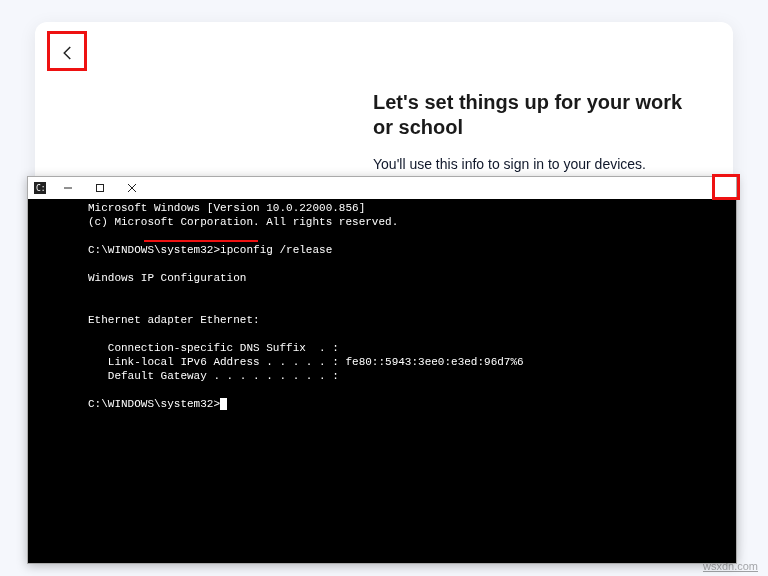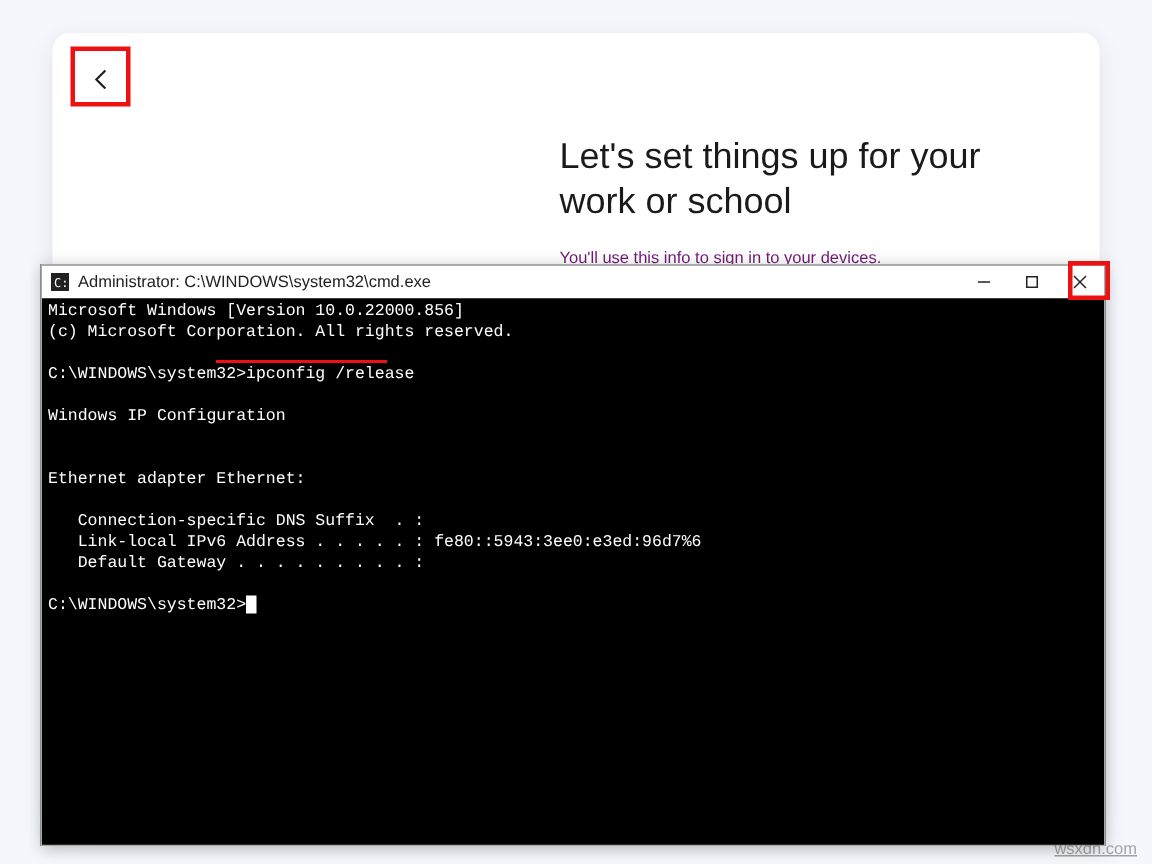"Let's set things up for" .oobe-title { font-size: 24px -> 20px; font-weight: 400 -> 700 }
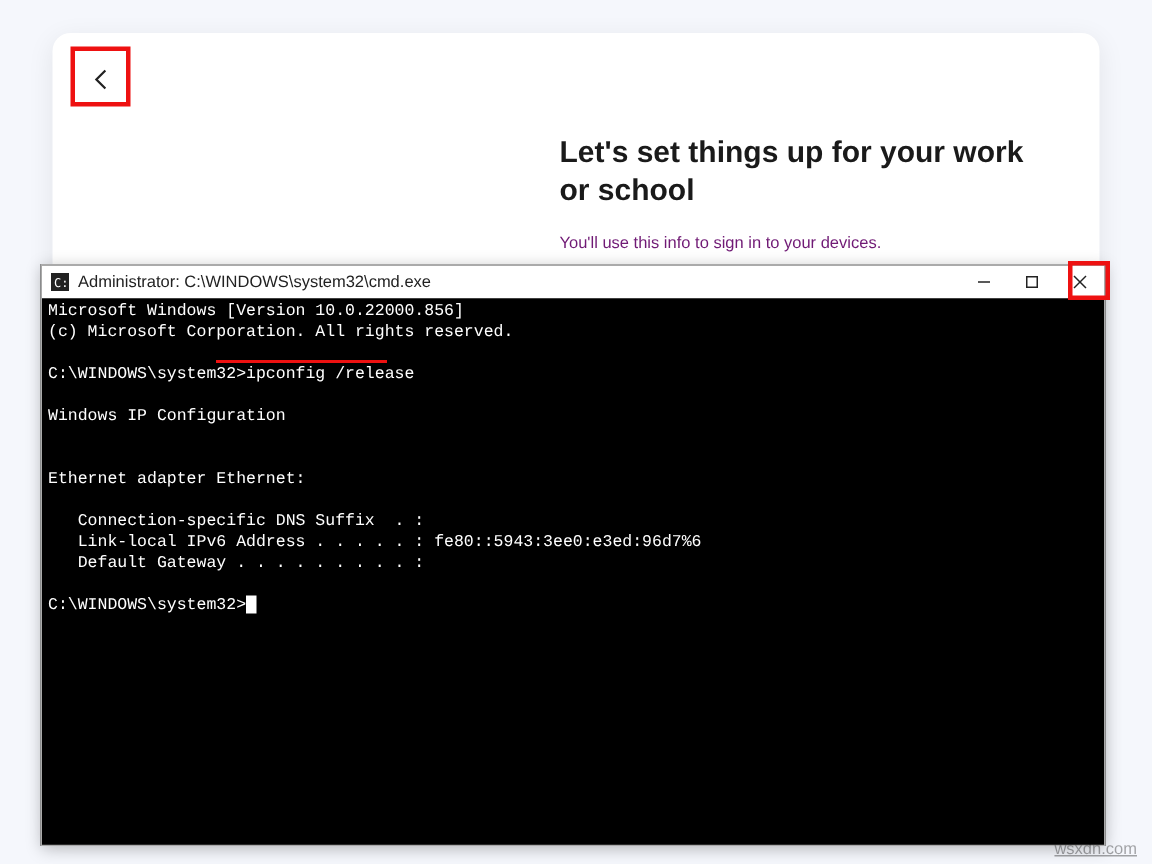"You'll use this info to" .oobe-sub { color: #701a75 -> #0f172a; font-size: 11px -> 14px }
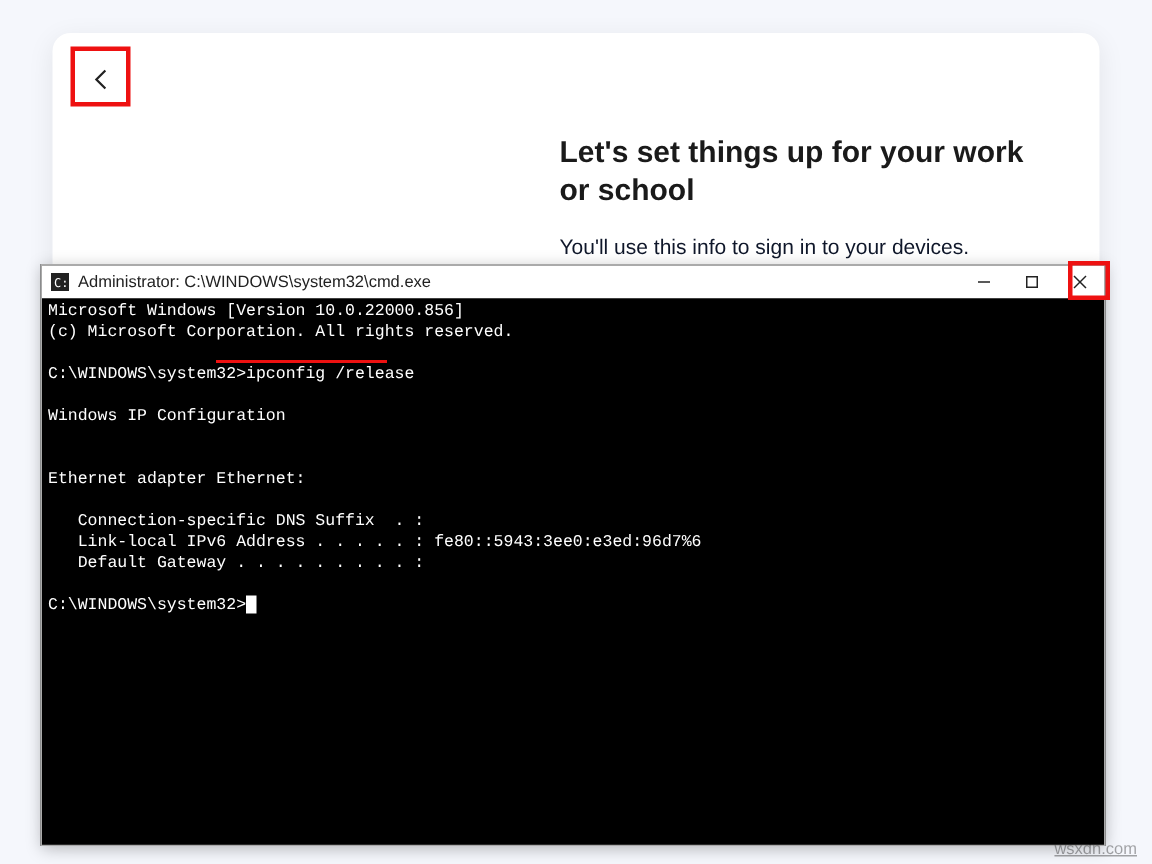"Administrator:" div.title-text { html: <div>Administrator: C:\WINDOWS\system32\cmd.exe</div> -> none }
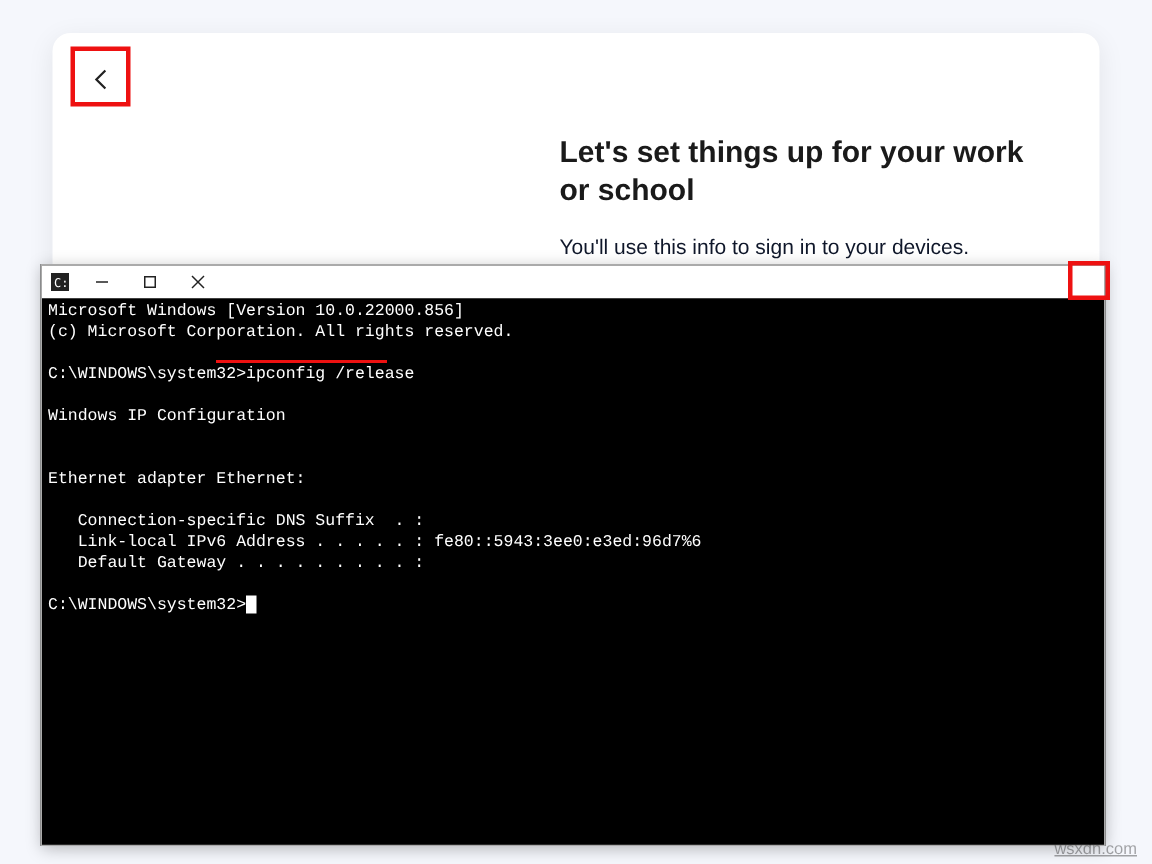"Microsoft Windows [Version" .terminal { margin-left: none -> 42px; padding: 2px 4px -> 2px 18px }
